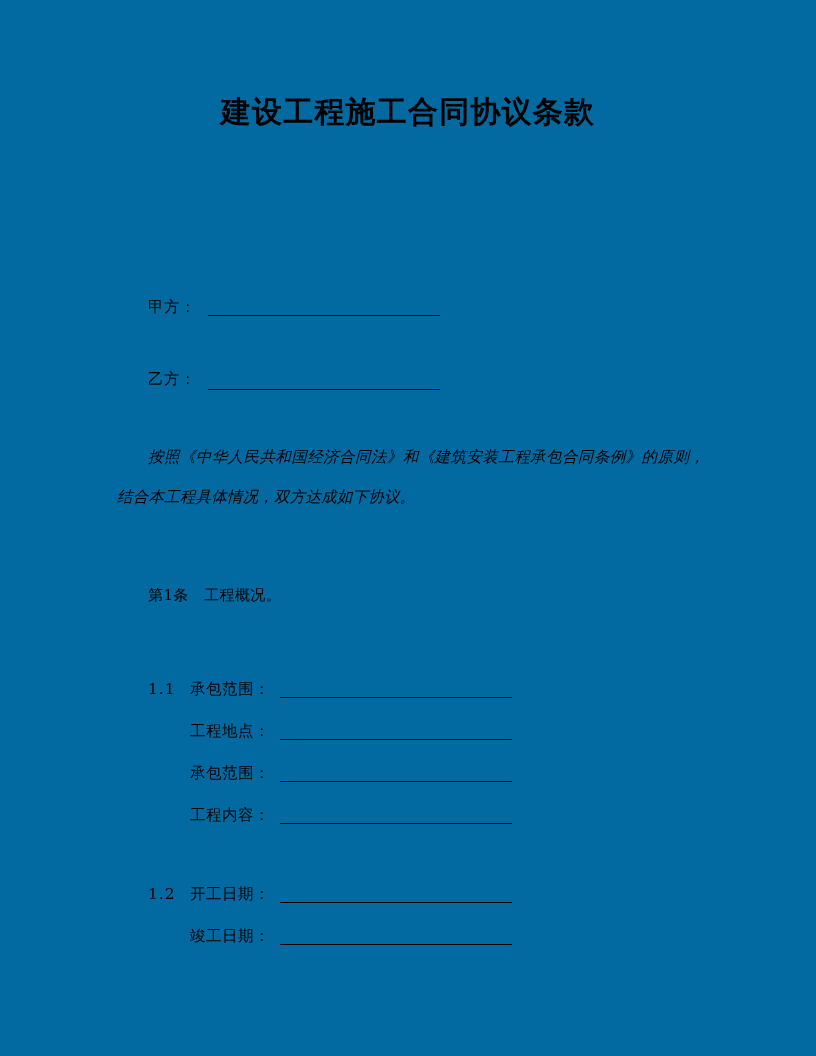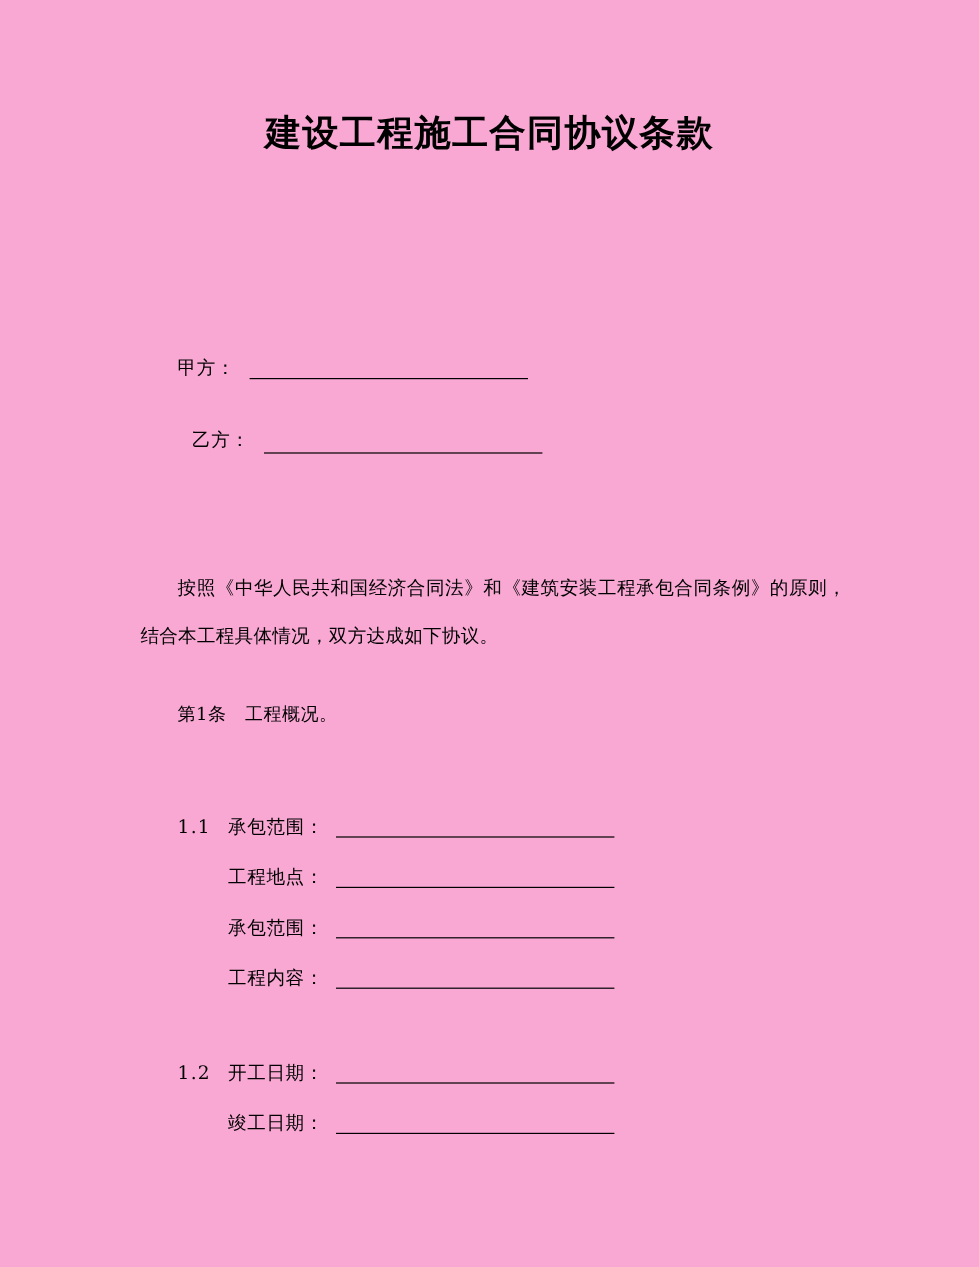"建设工程施工合同协议条款" .page { background: #f9a8d4 -> #0369a1 }
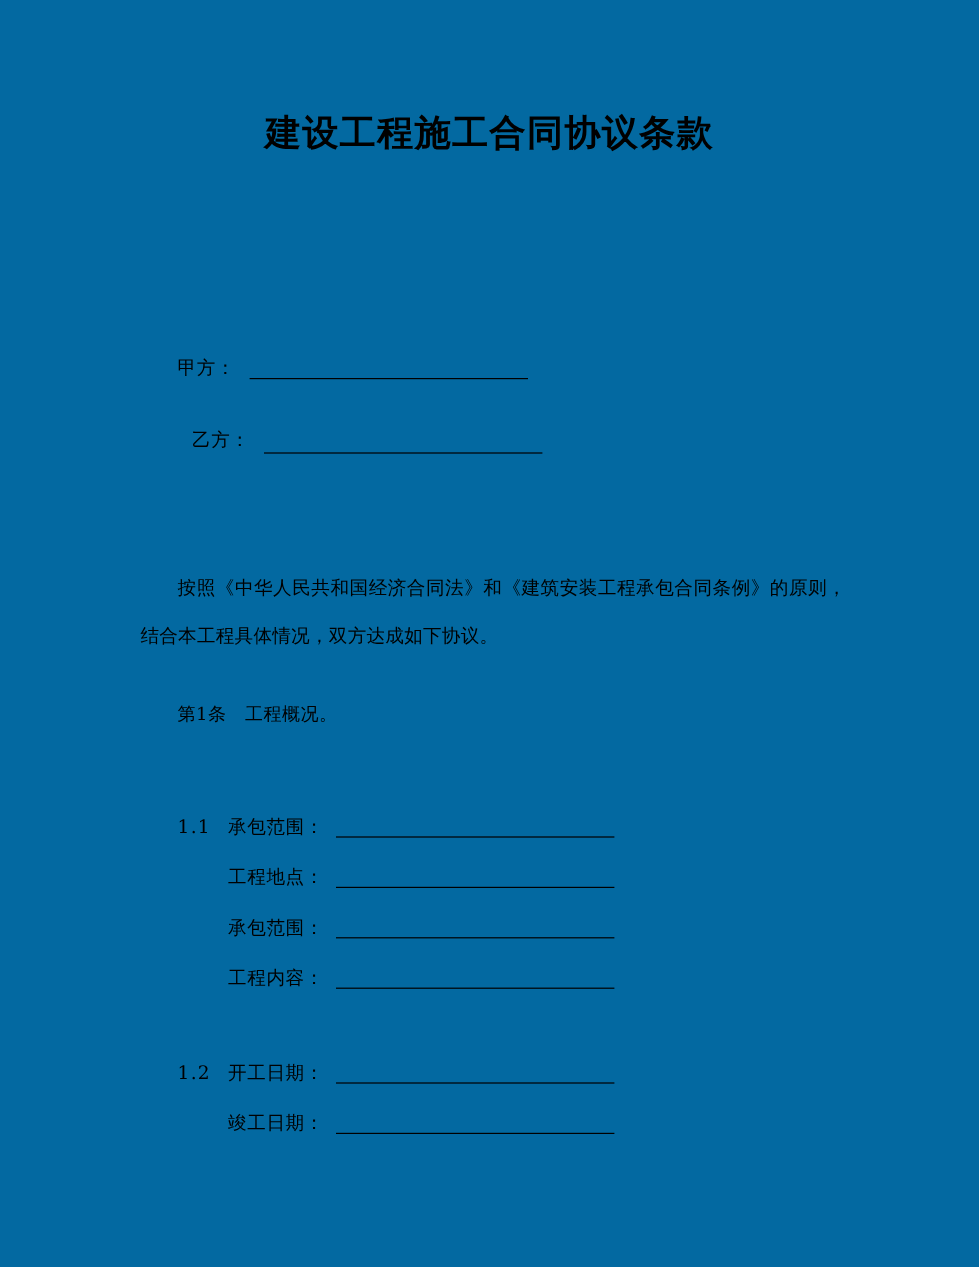"乙方：" .row-party-b { margin-left: 12px -> none; top: 352px -> 364px }
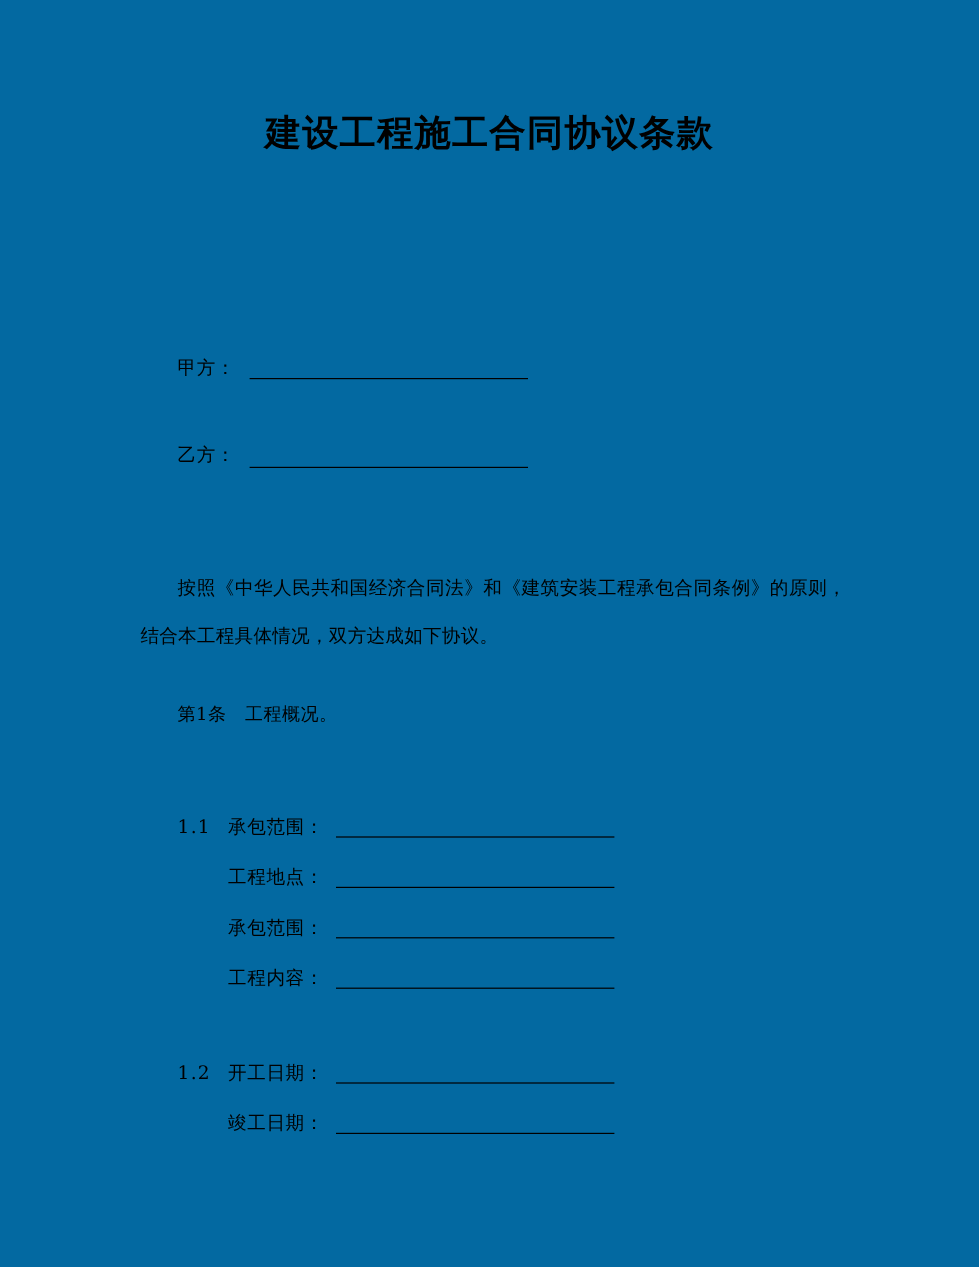"按照《中华人民共和国经济合同法》和《建筑安装工程承包合同条例》的原则，结合本工程" .body-paragraph { font-style: none -> italic; top: 470px -> 437px }
